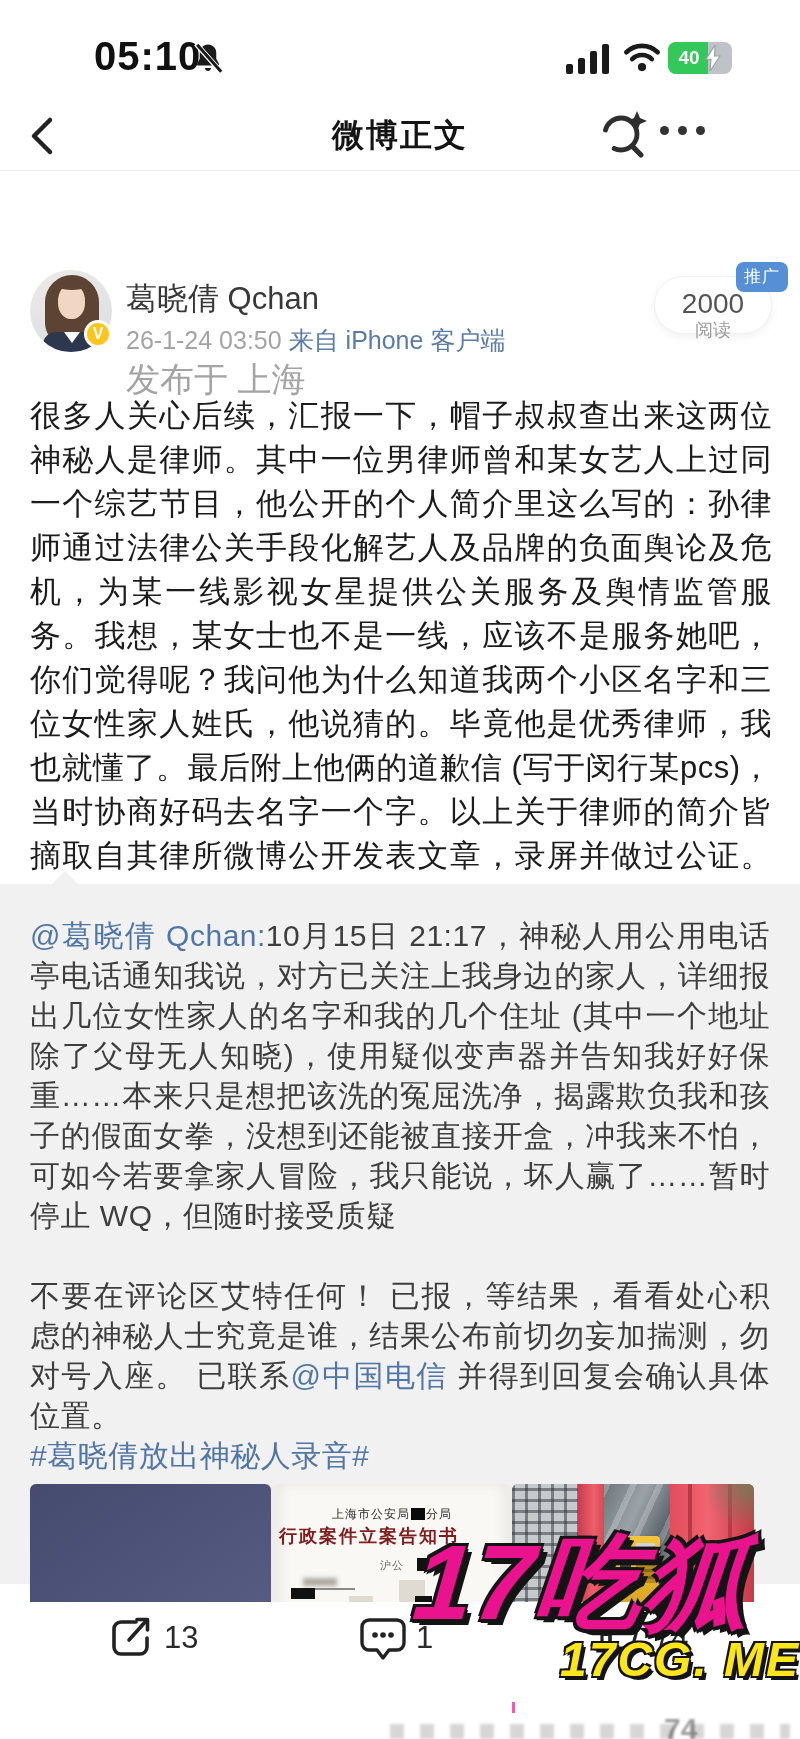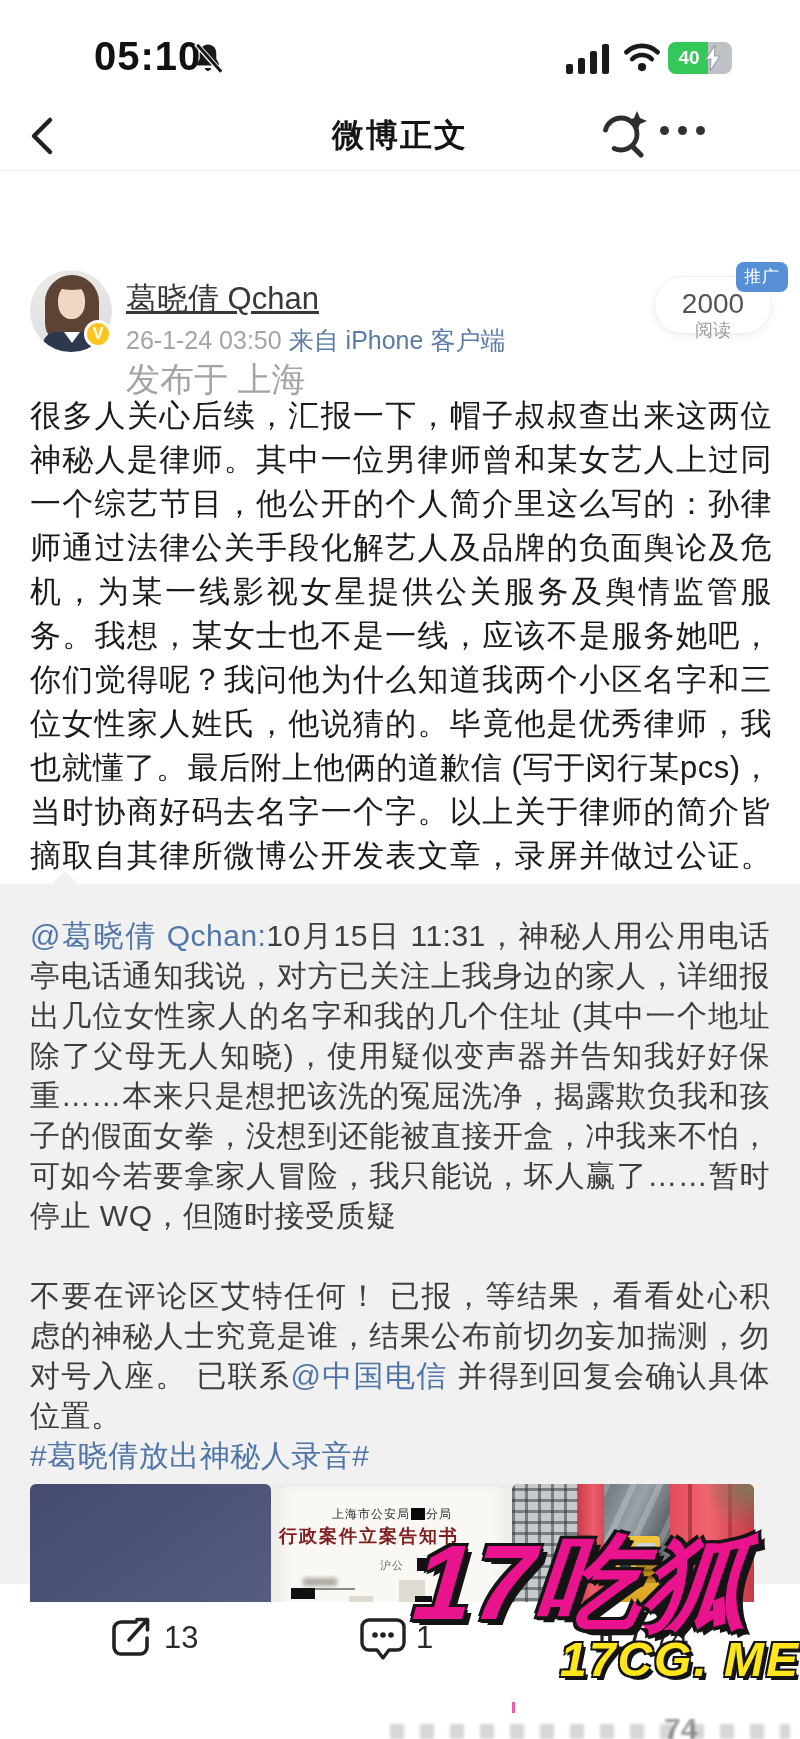"葛晓倩 Qchan" .p-name { text-decoration: underline -> none }
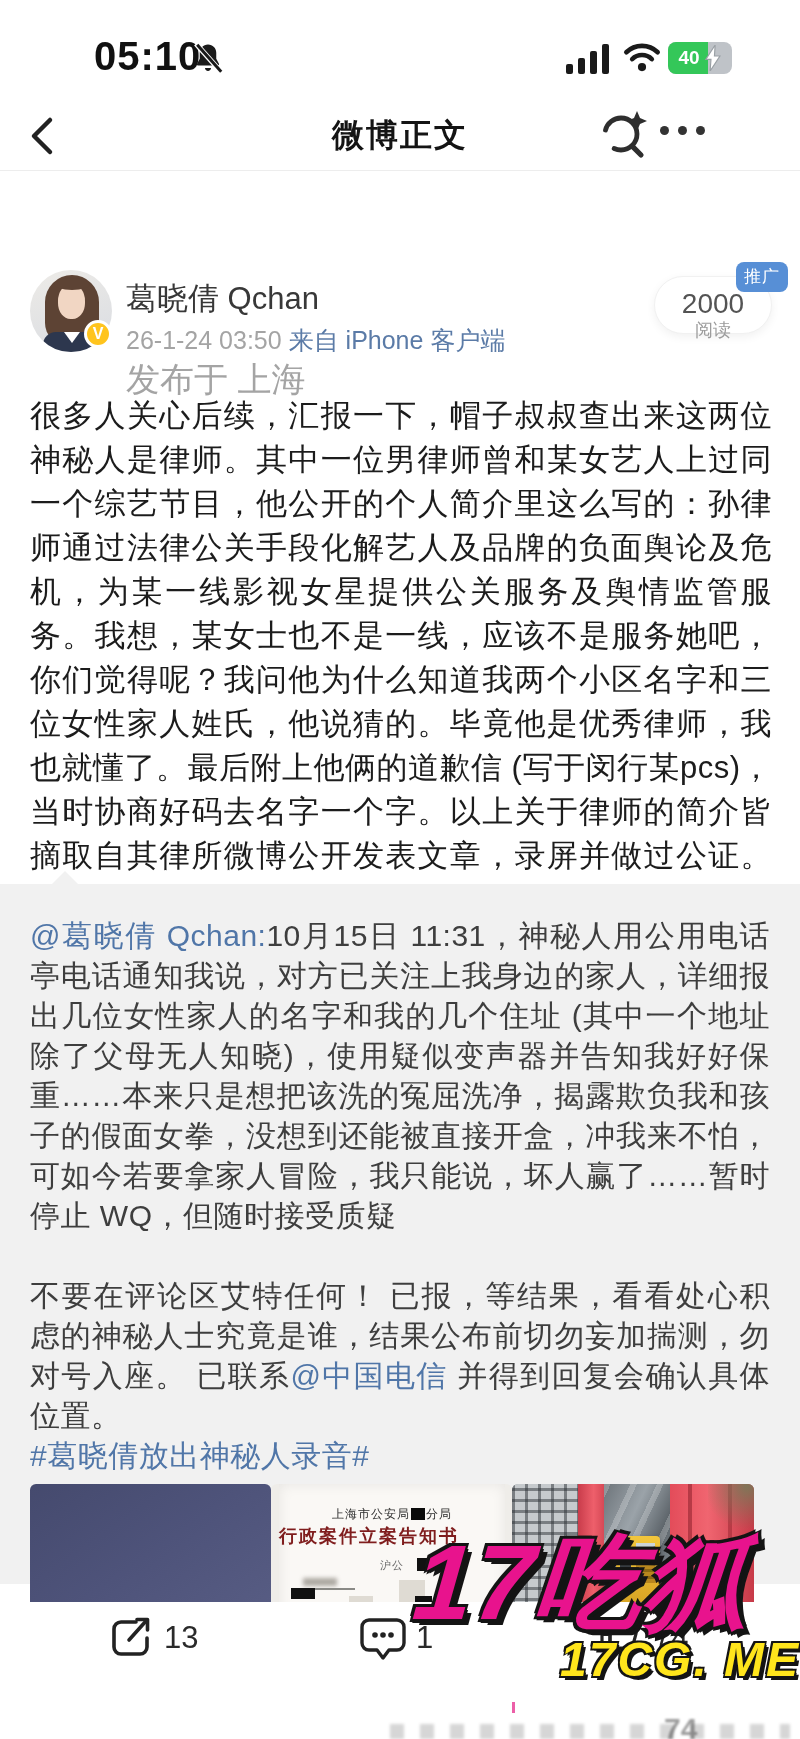"10月15日" span { text: 11:31 -> 21:17 }
